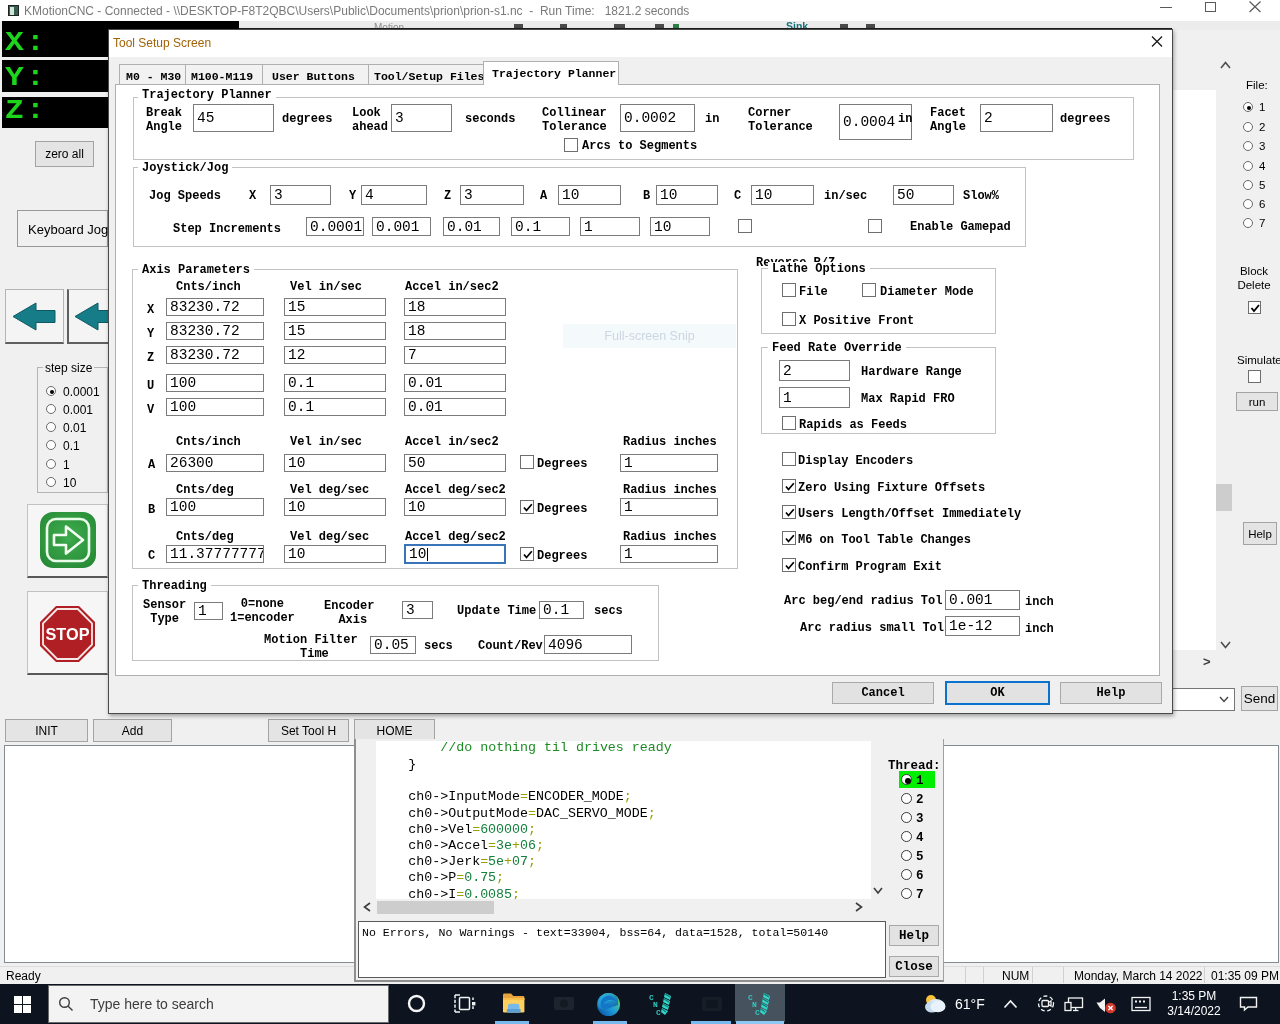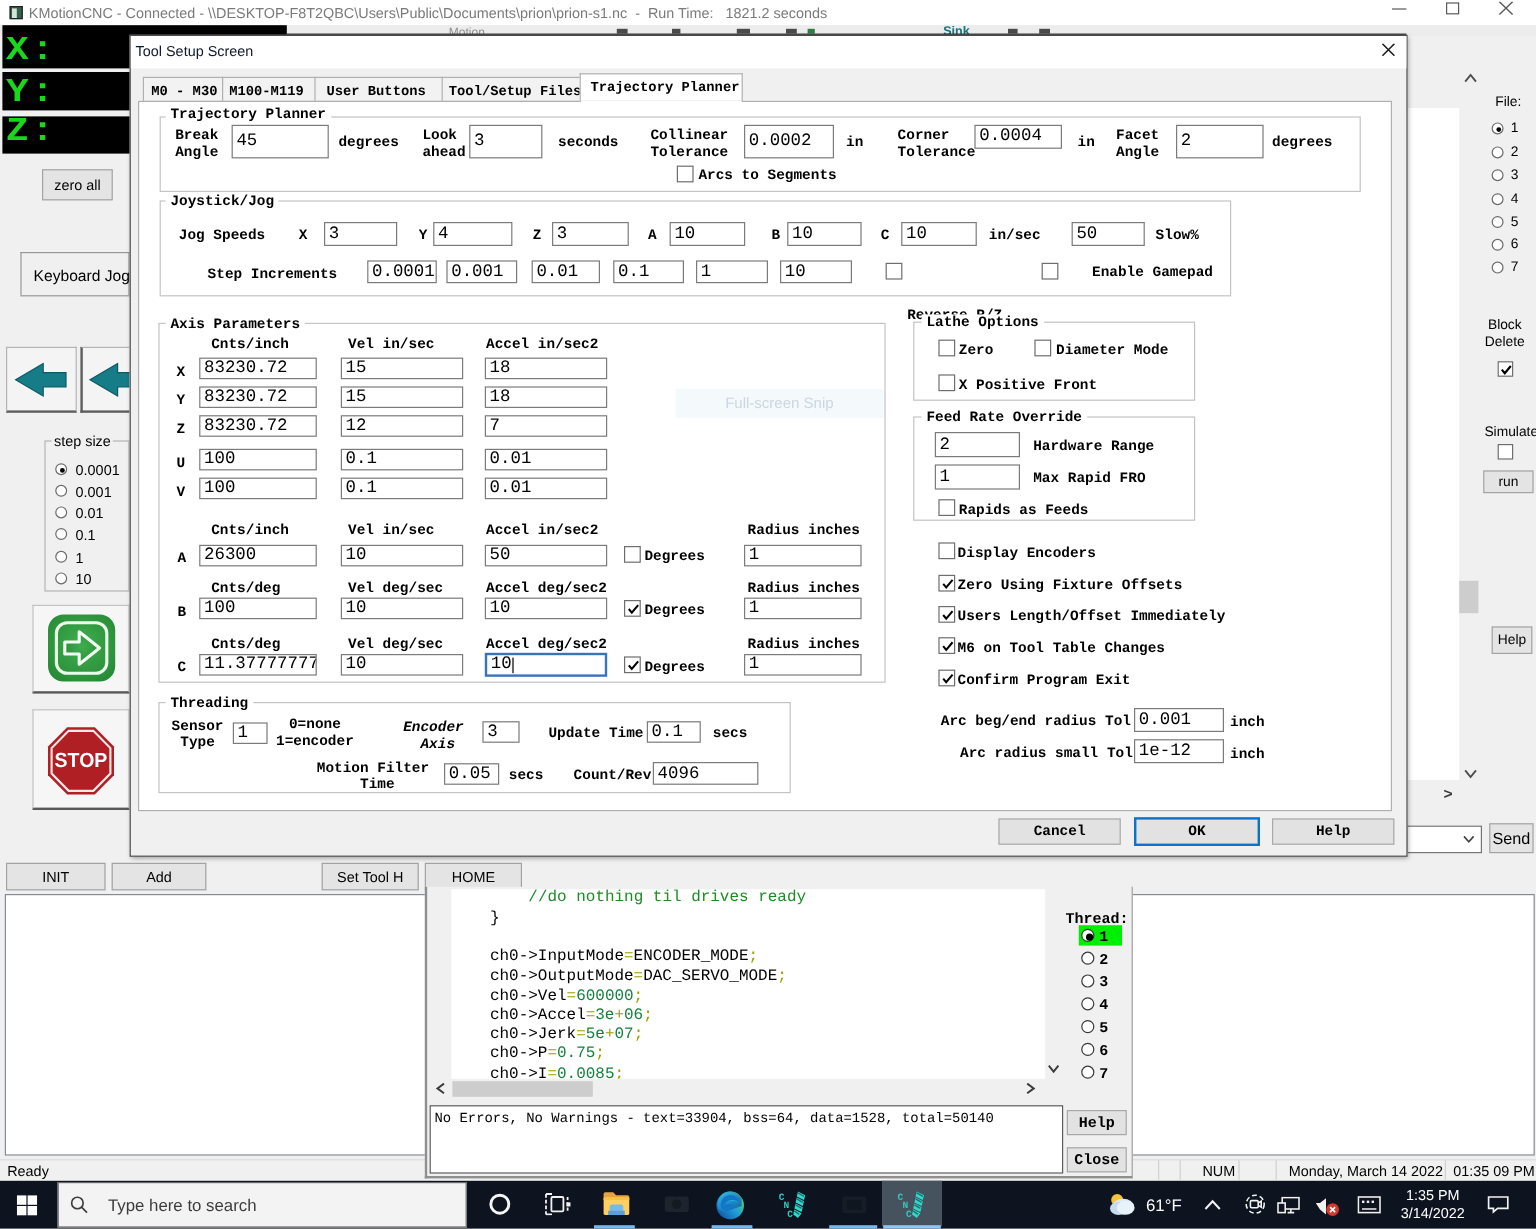"Tool Setup Screen" div.a { color: #0f172a -> #a16207 }
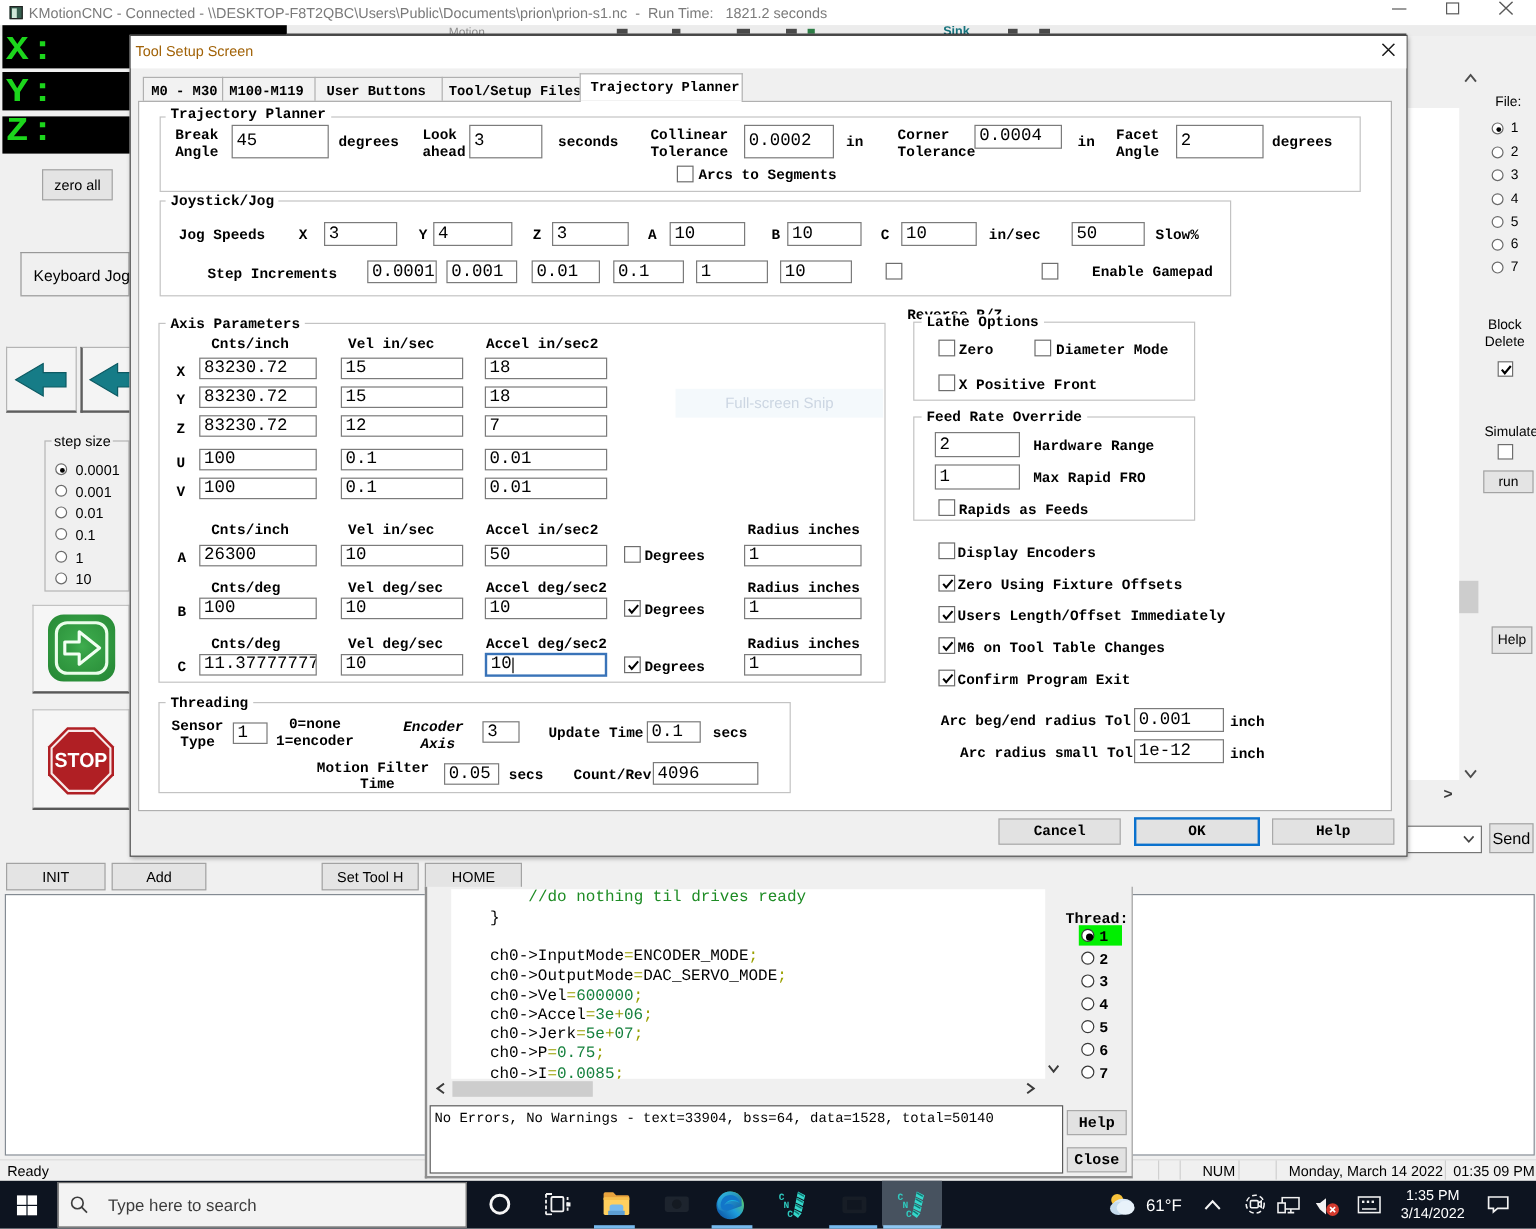"0.0004" div.inp { height: 20px -> 36px; left: 812px -> 839px }
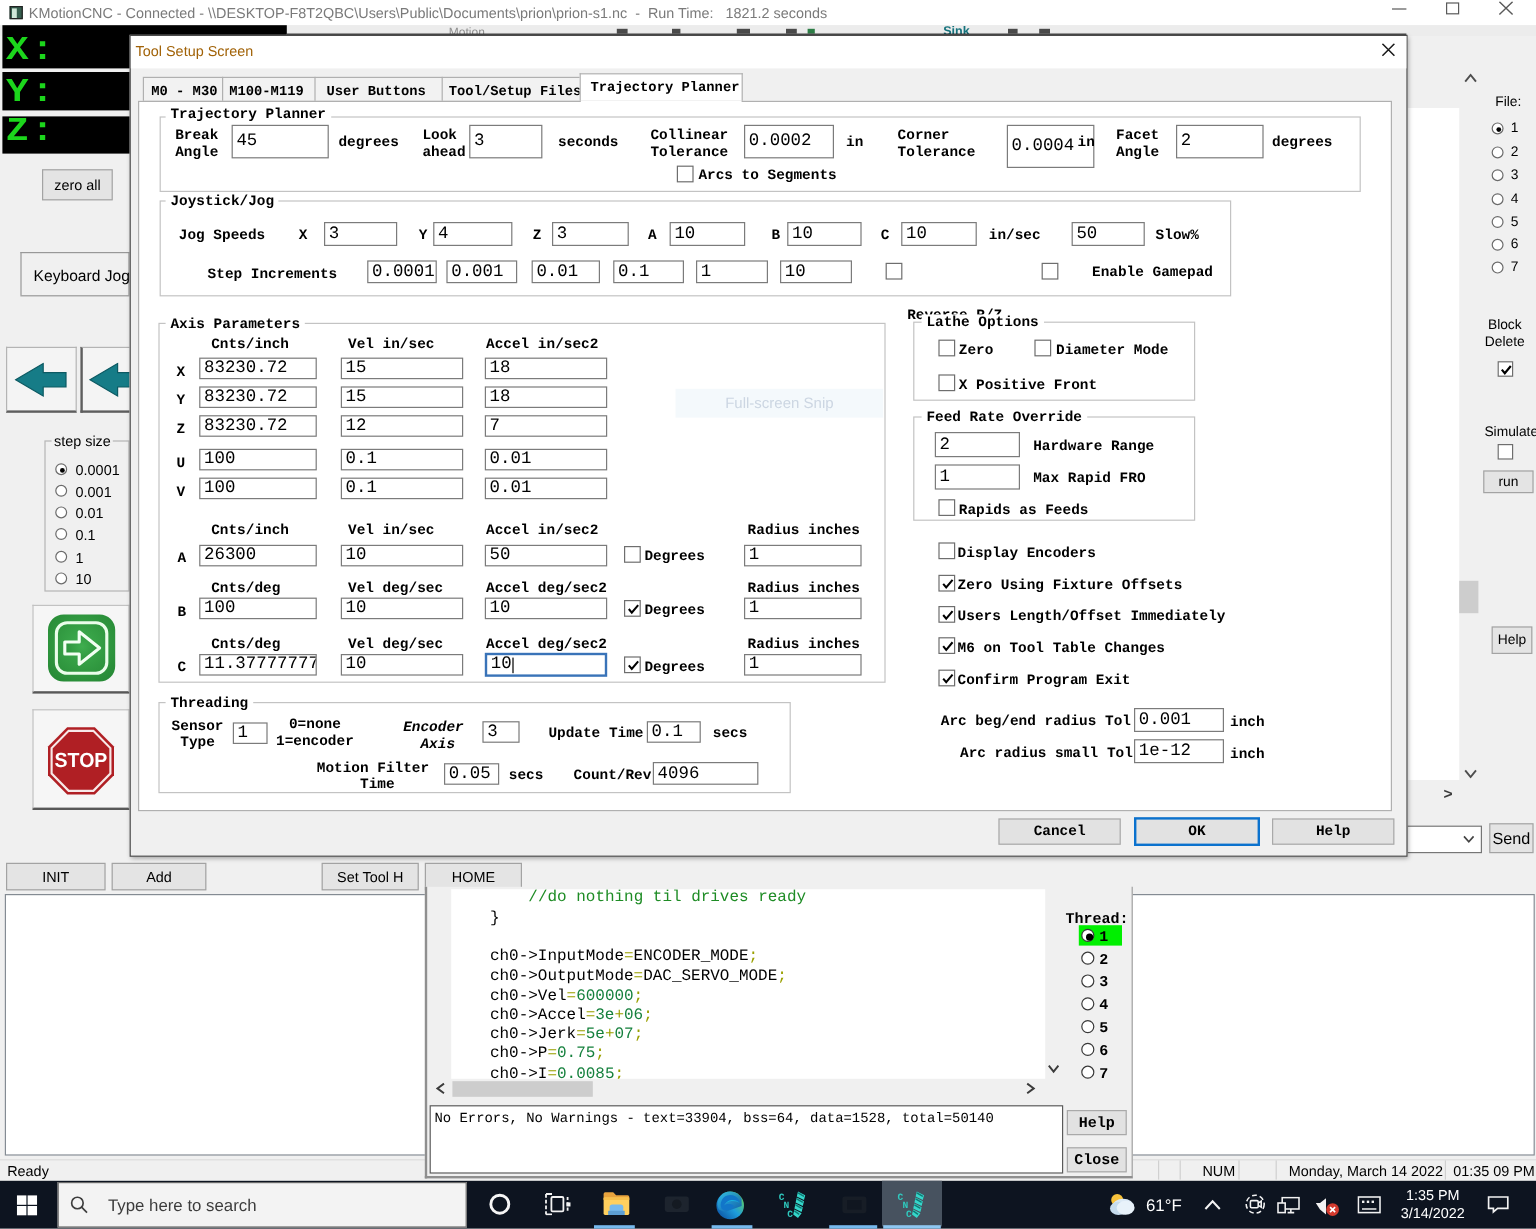"Zero" div.lbl { text: Zero -> File }
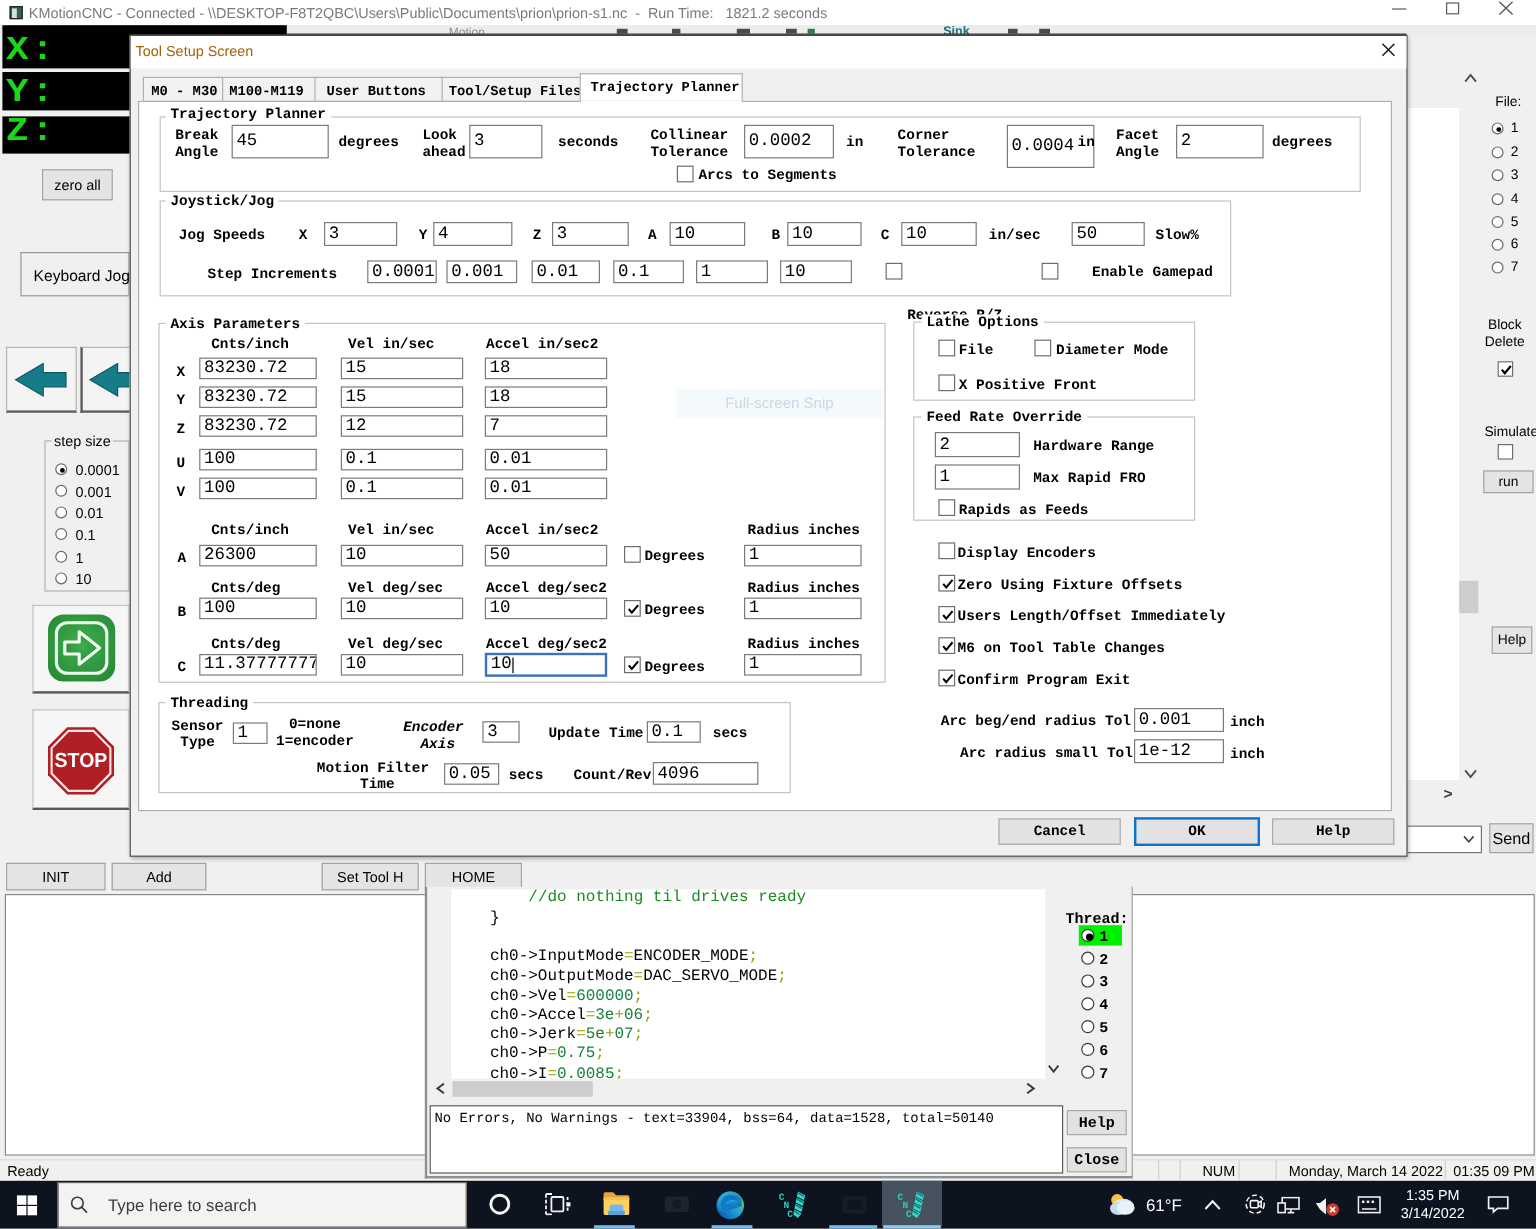"Encoder" div.lbl { font-style: italic -> none; left: 336px -> 324px }
